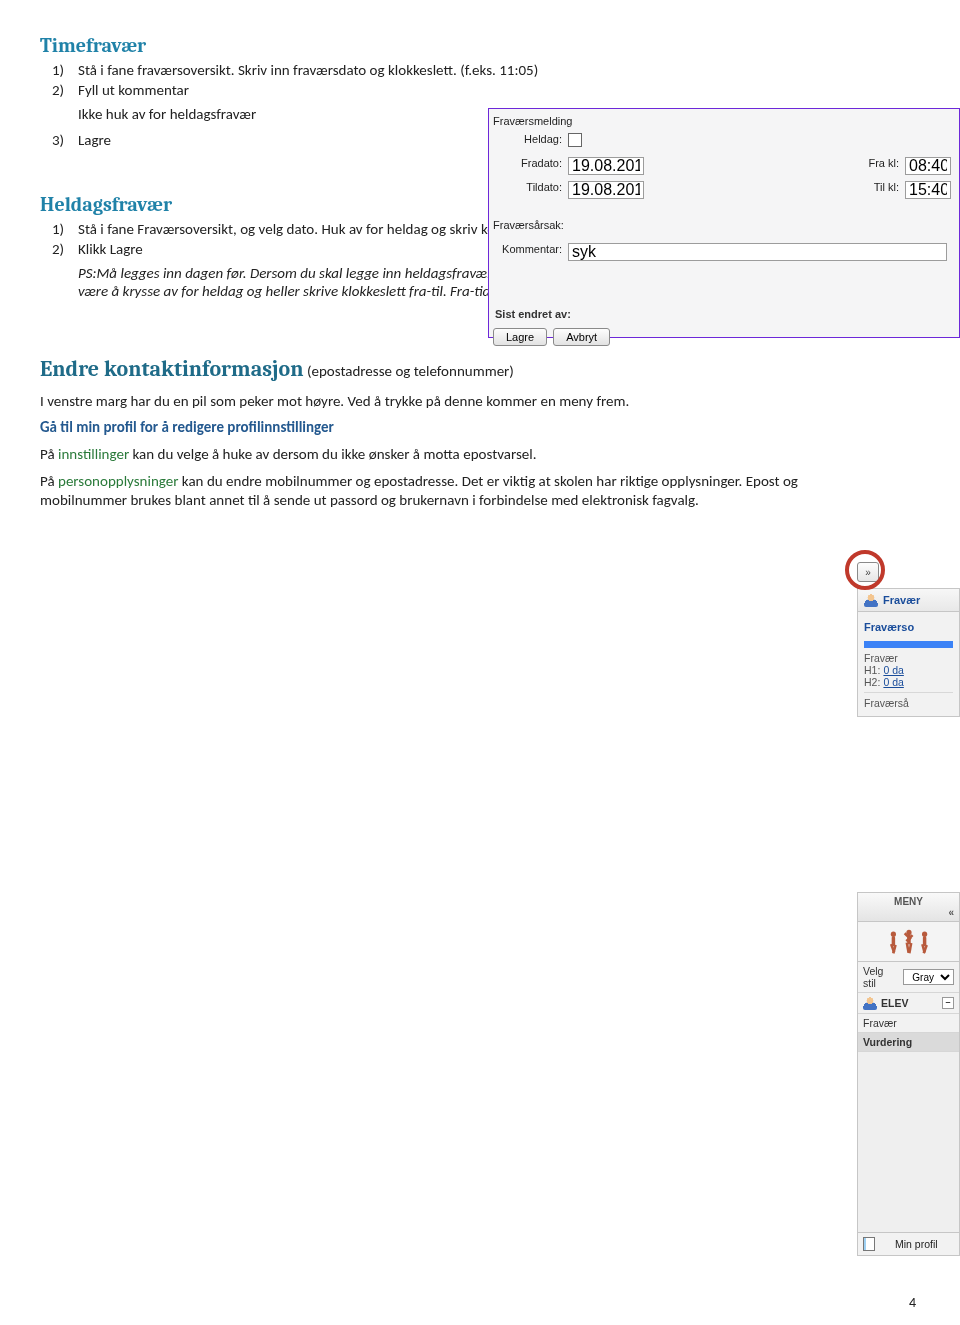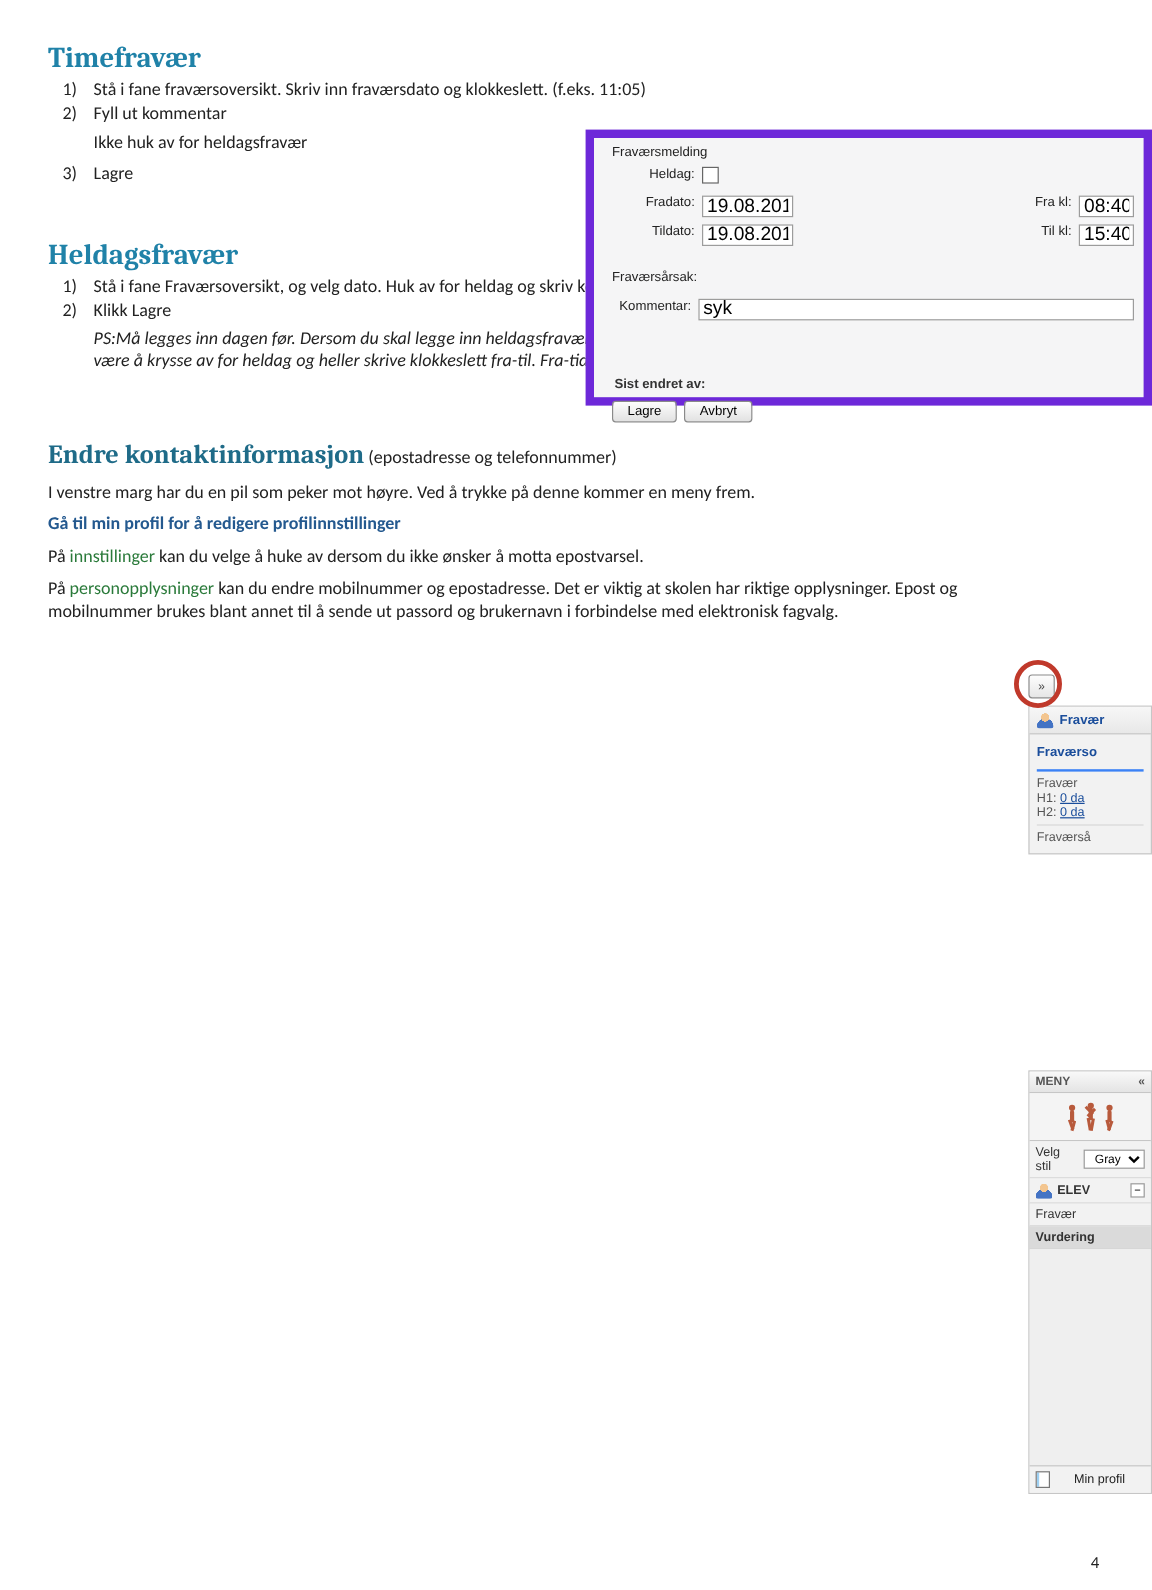"Timefravær" h2.heading2 { font-size: 24px -> 20px }
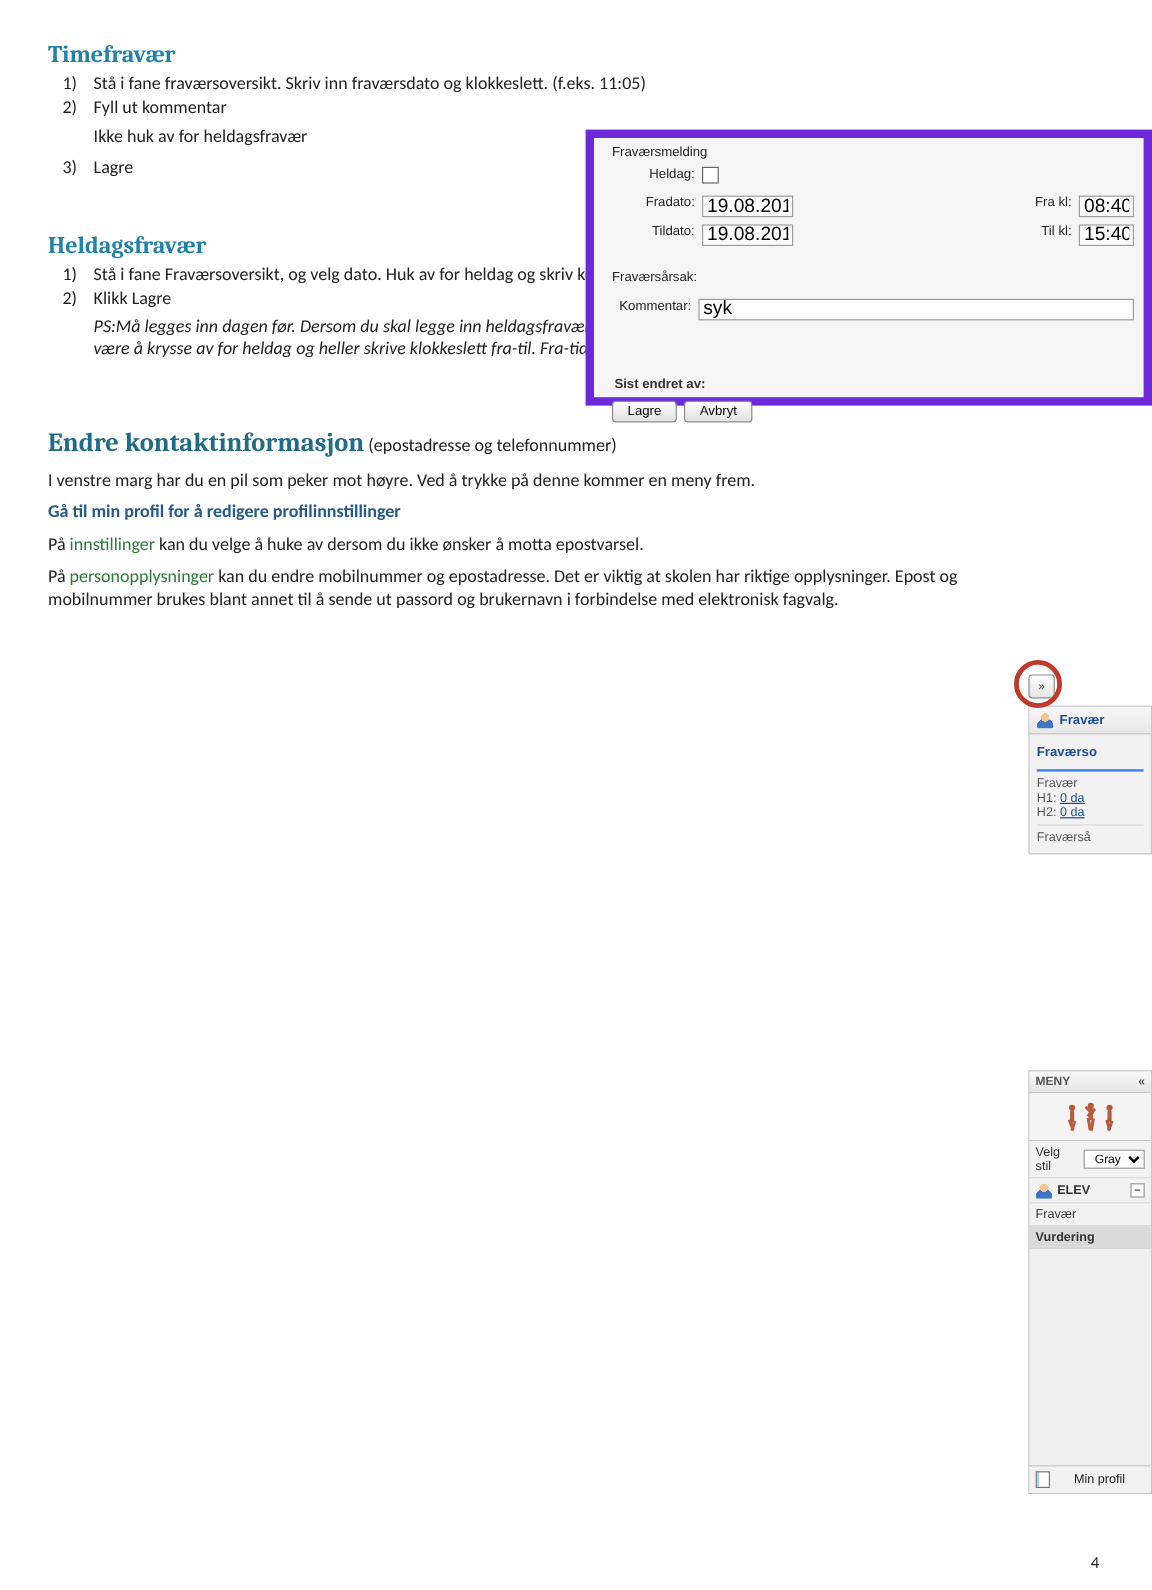"Fraværsmelding" .form-panel { border: 7px solid #6d28d9 -> 1px solid #6d28d9; padding: 6px 8px 6px 15px -> 6px 8px 6px 4px }
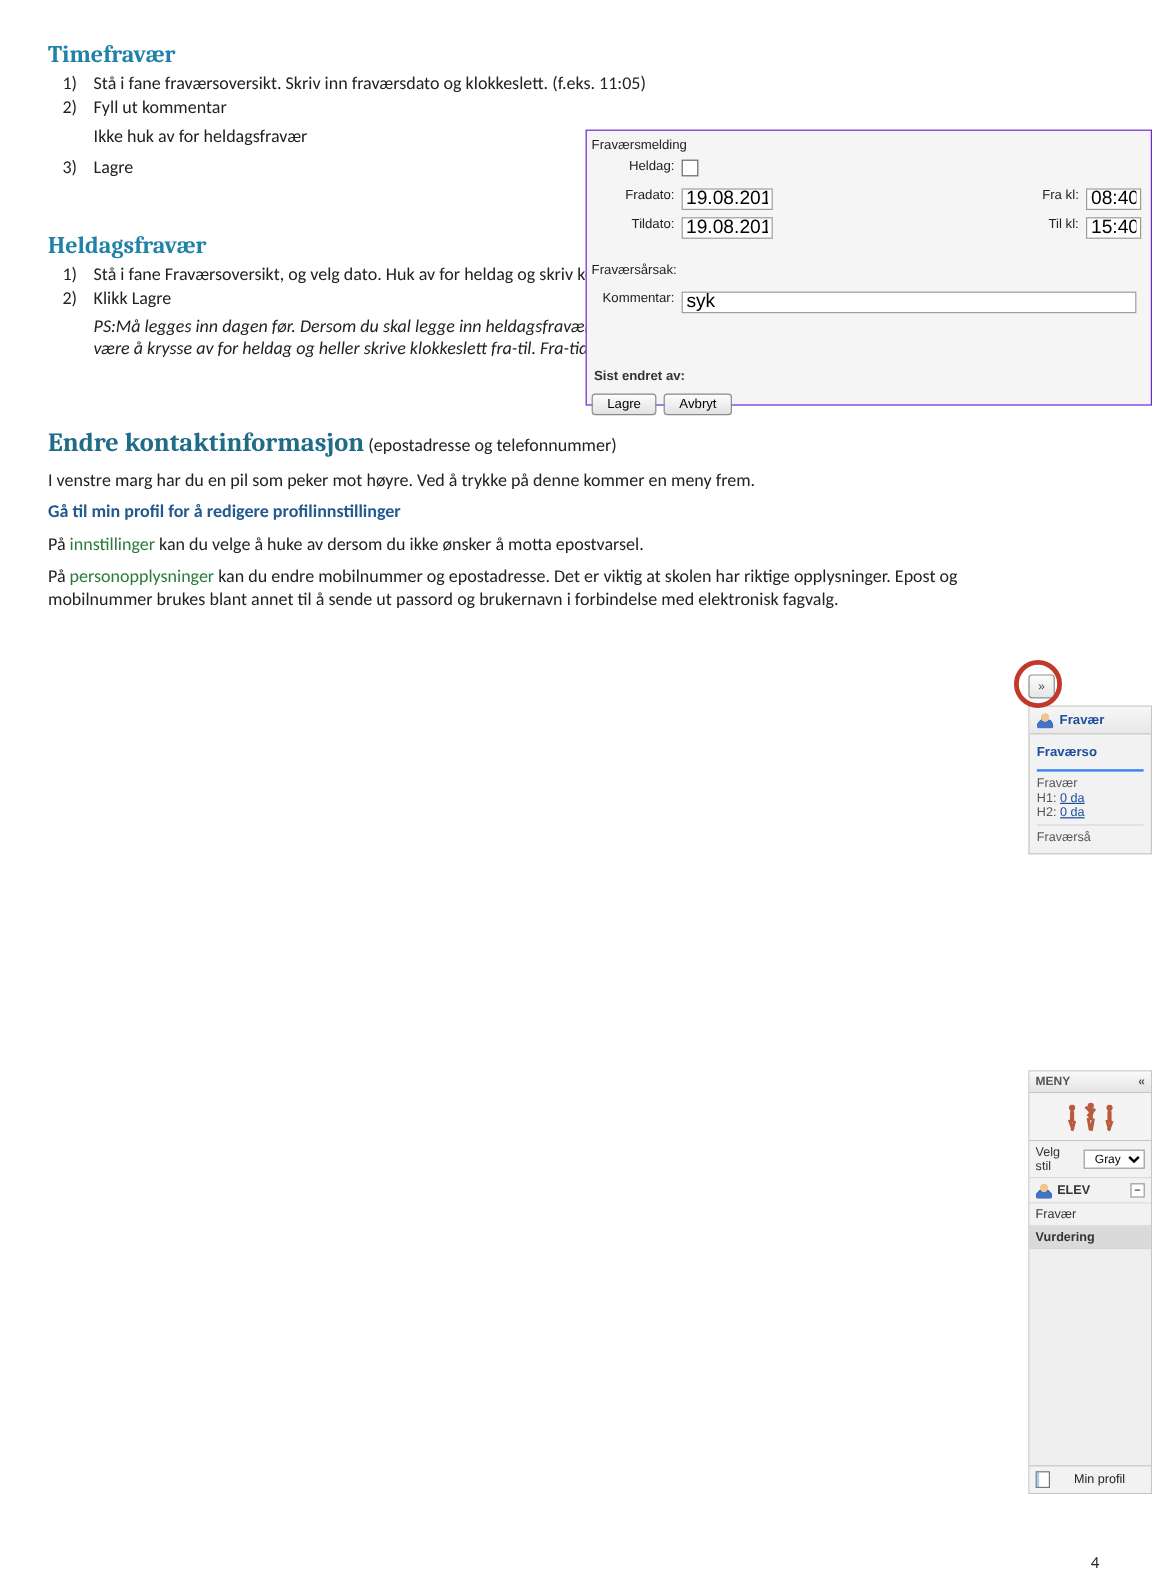"Fraværso" div { border-bottom: 2px solid #3b82f6 -> 7px solid #3b82f6 }
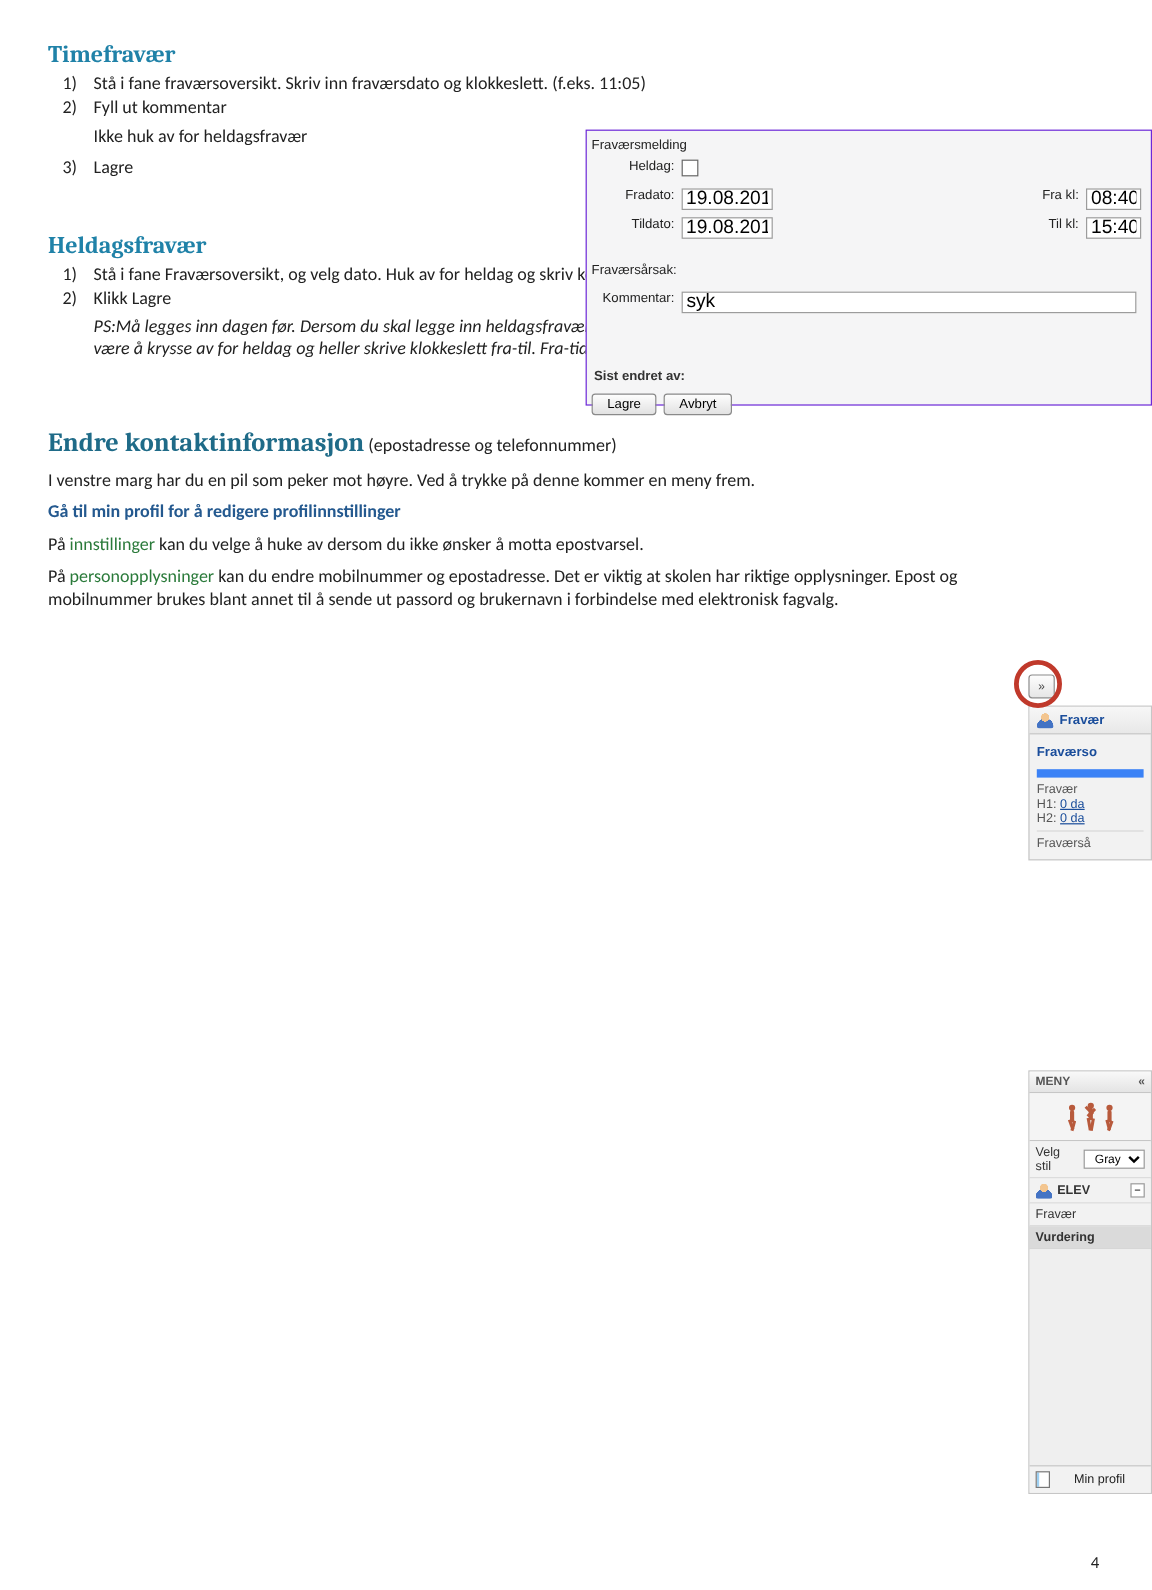"MENY" .meny-head { flex-direction: none -> column }
